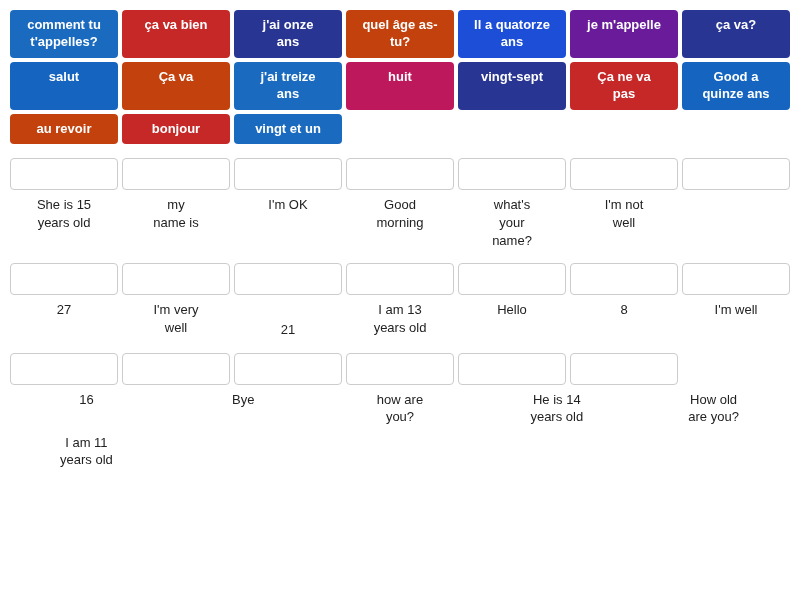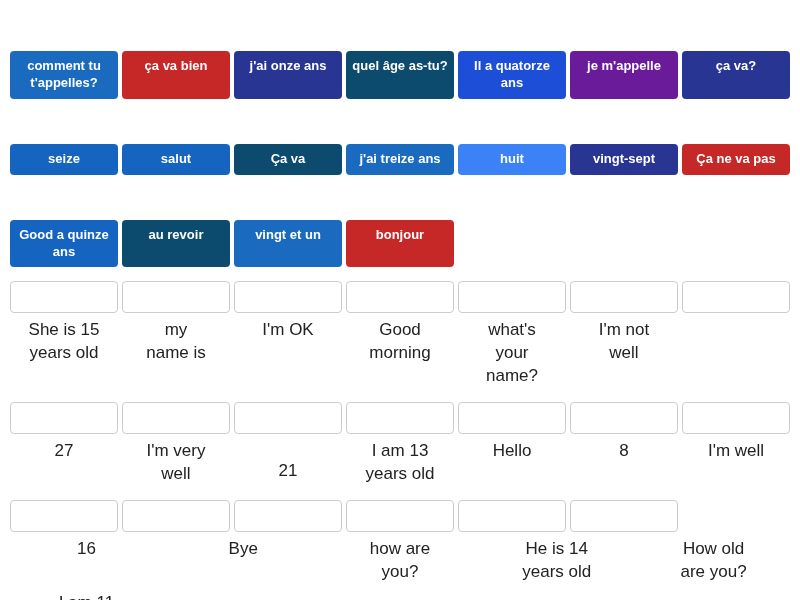"comment tu t'appelles?" .tile { margin-top: 41px -> none; padding: 7px 6px -> 7px 16px }
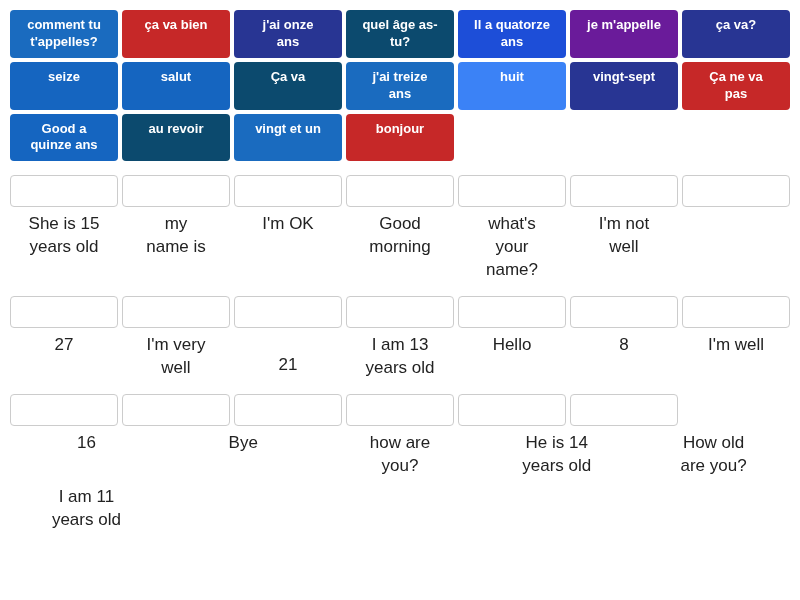"quel âge as-tu?" .tile-teal { background: #0c4a6e -> #c2410c }
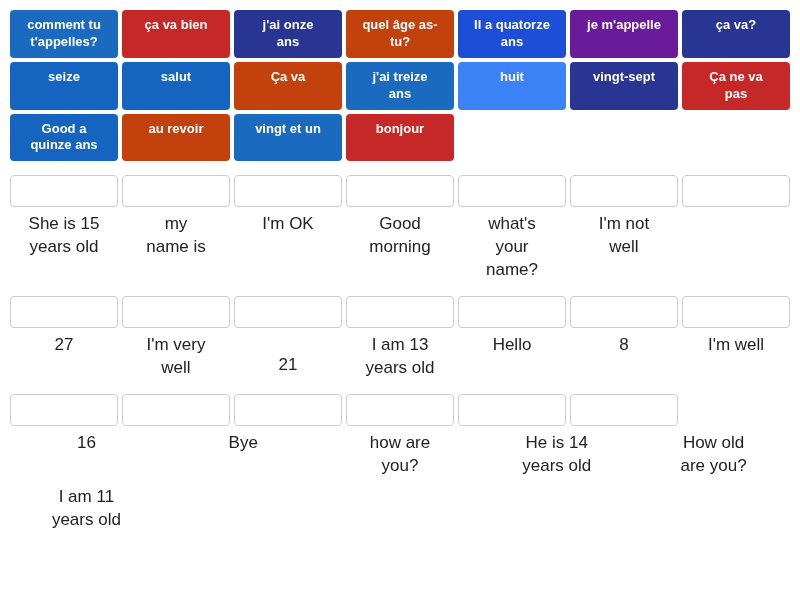"seize" div.tile { html: <div>seize</div> -> none }
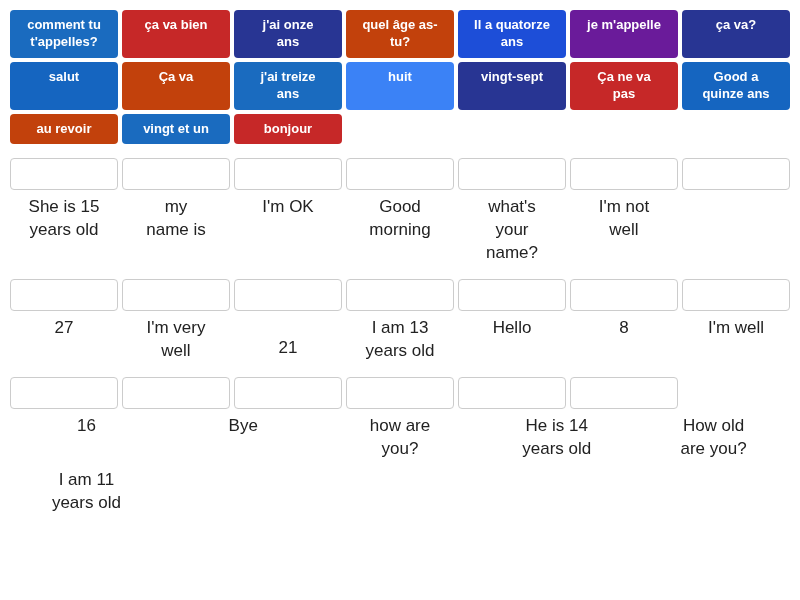"huit" .tile-dark-teal { background: #3b82f6 -> #be185d }
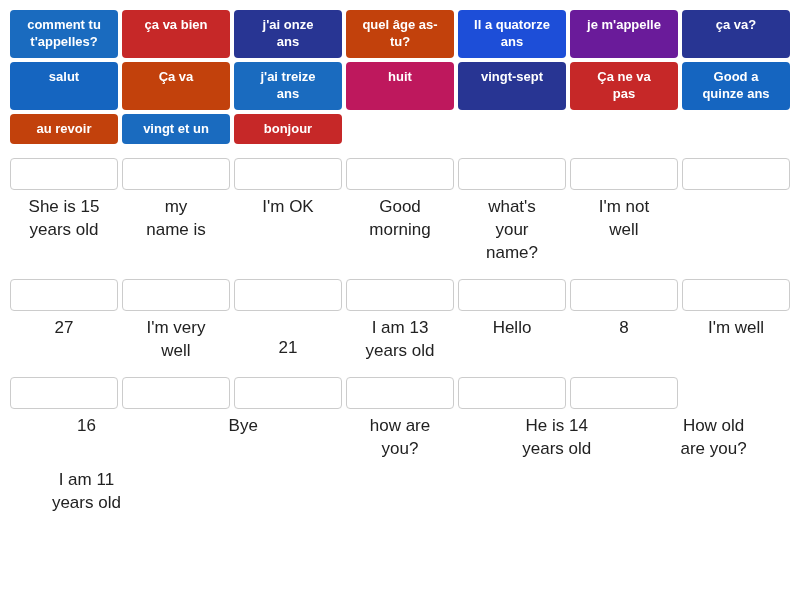"vingt et un" div.tile { order: before "bonjour" -> after "bonjour" }
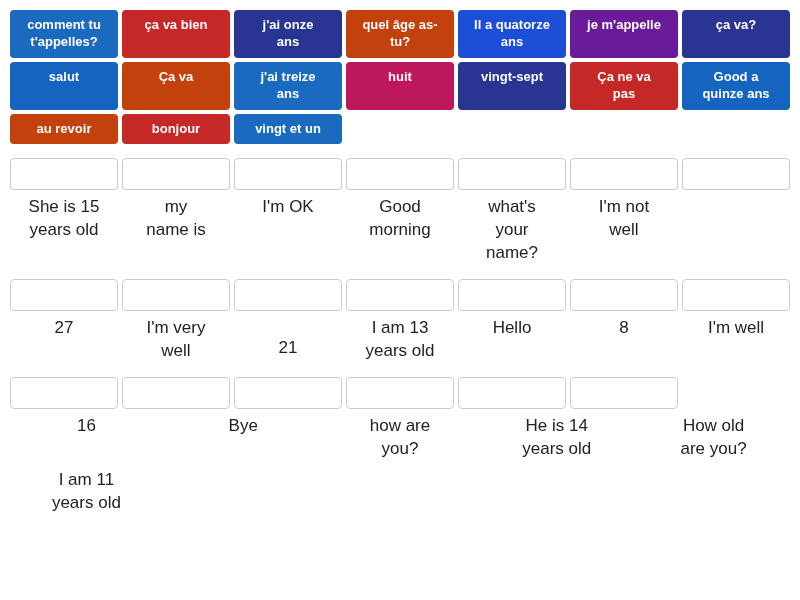"She is 15" .label-cell { font-size: 17px -> 13px }
